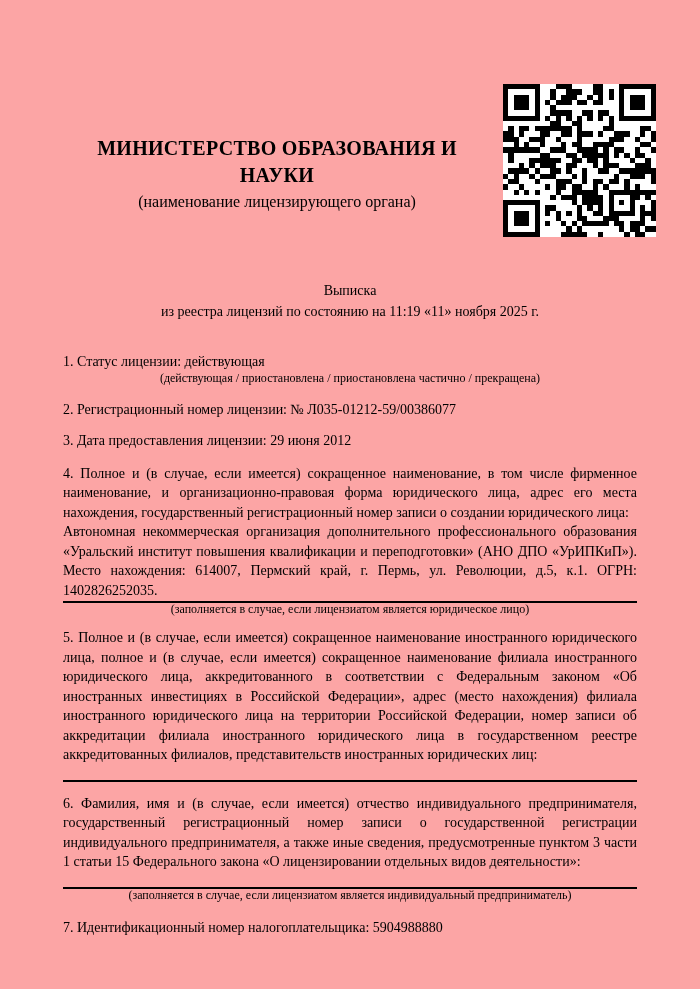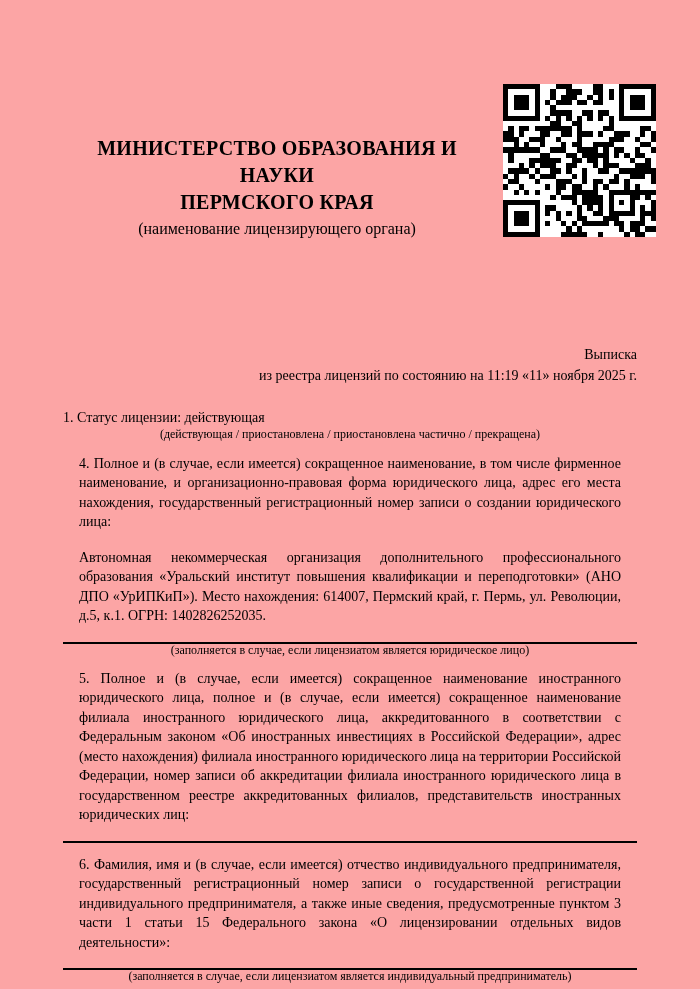"ПЕРМСКОГО КРАЯ" div.ministry-line { html: <div>ПЕРМСКОГО КРАЯ</div> -> none }
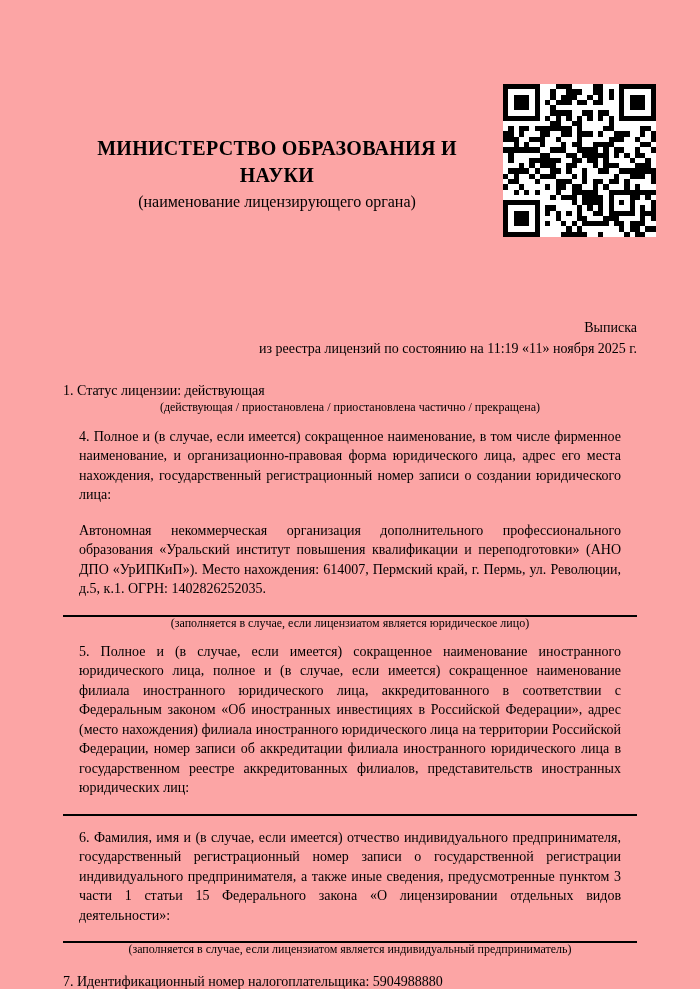"Выписка" .doc-title { margin-top: 109px -> 72px; text-align: right -> center }
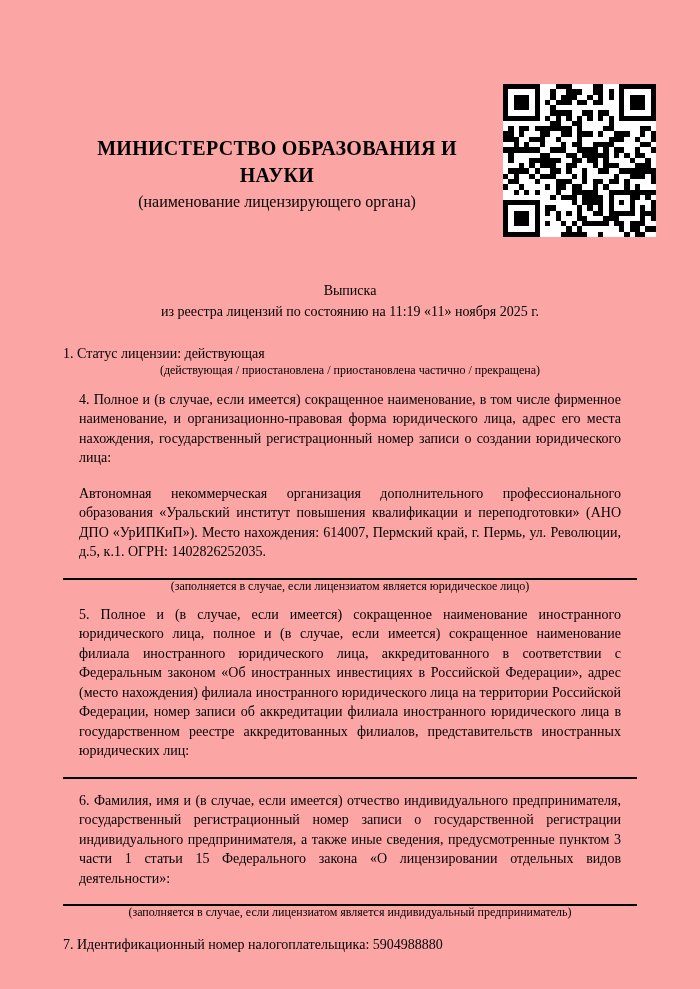"1. Статус лицензии: действующая" .mt-item1 { margin-top: 22px -> 30px }
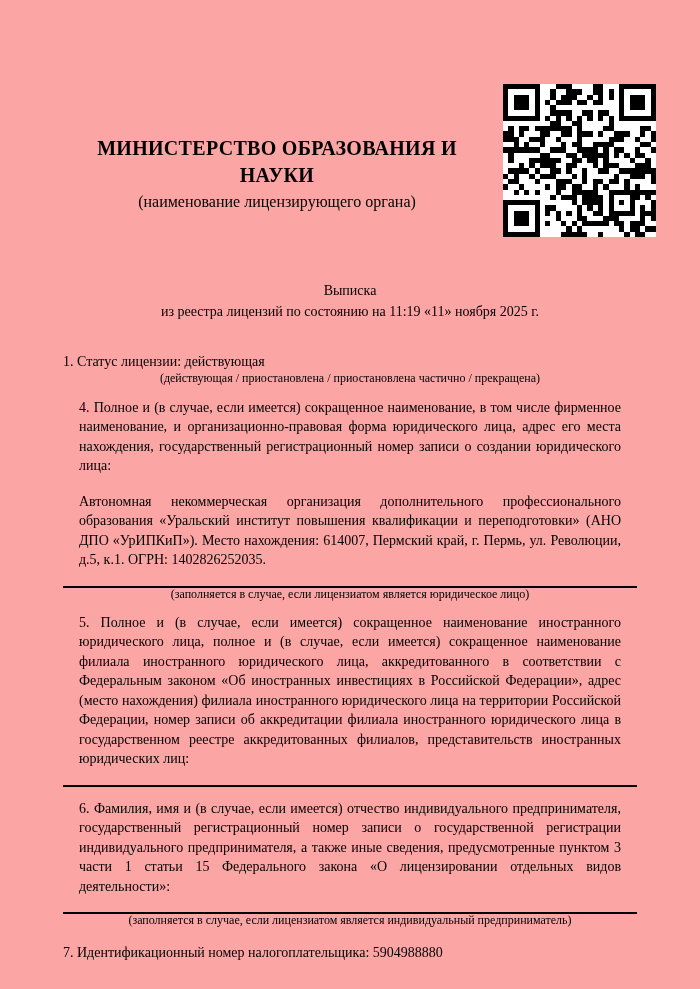"2. Регистрационный номер лицензии: №" p.single { html: none -> <p>2. Регистрационный номер лицензии: № Л035-01212-59/00386077</p> }
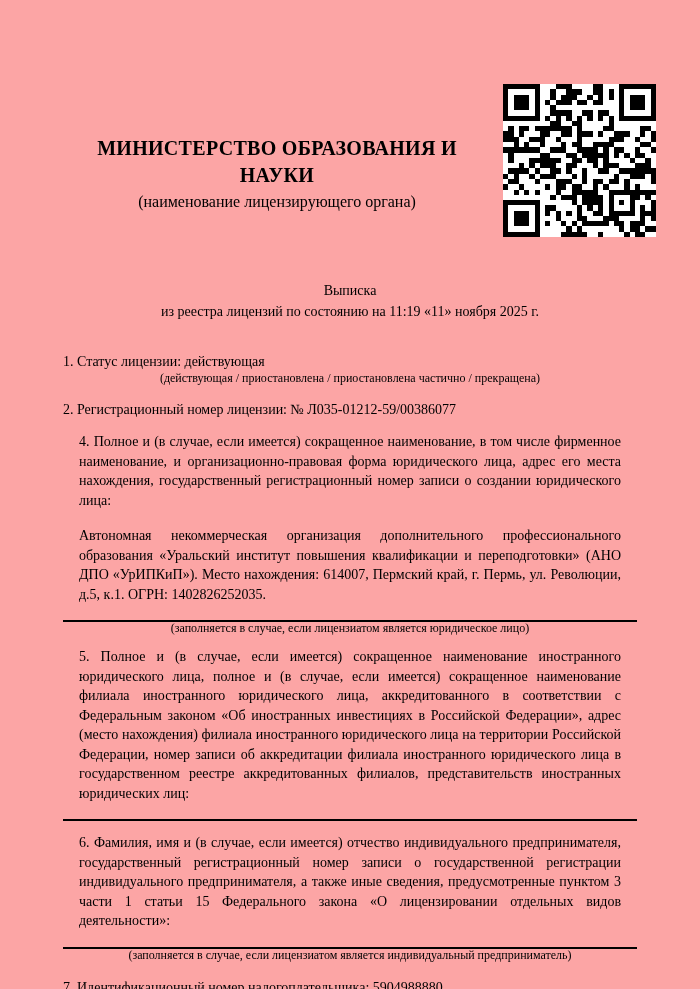"3. Дата предоставления лицензии: 29" p.single { html: none -> <p>3. Дата предоставления лицензии: 29 июня 2012</p> }
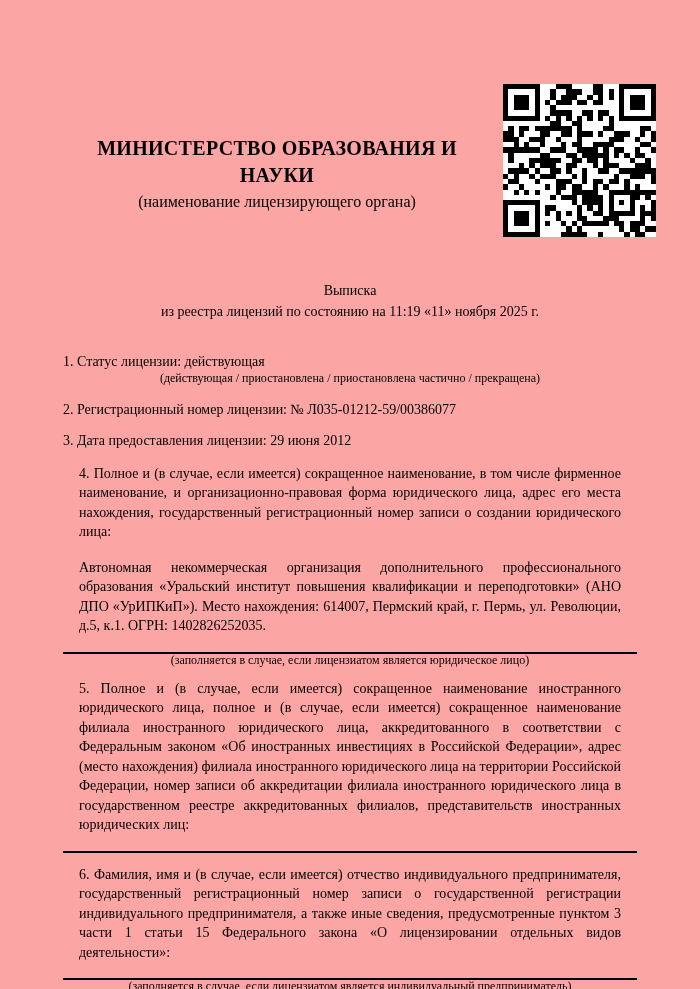"4. Полное и (в случае," .para { margin: 16px -> 0 }
